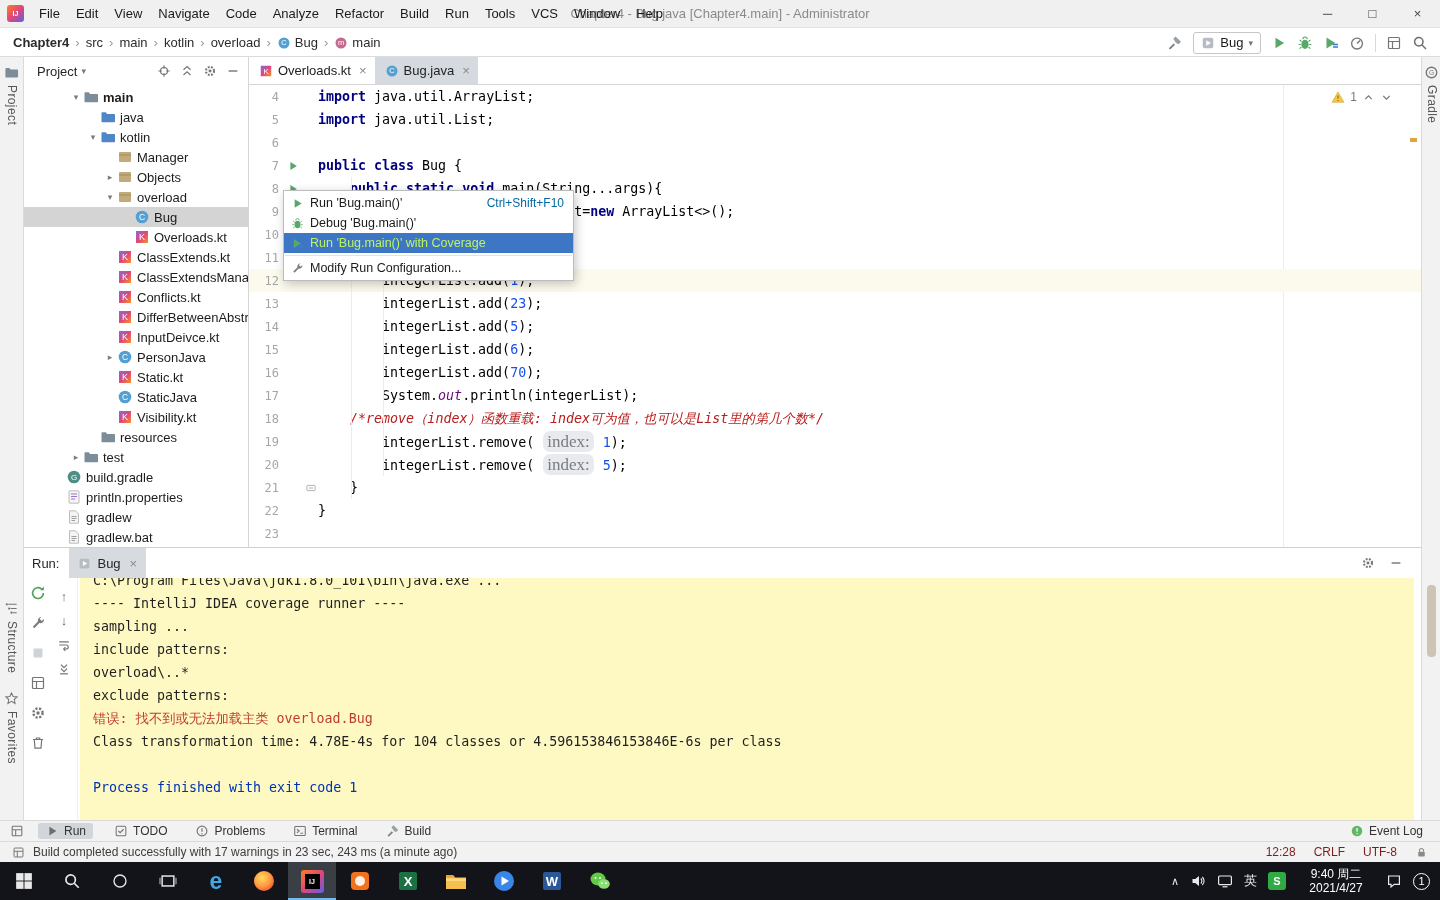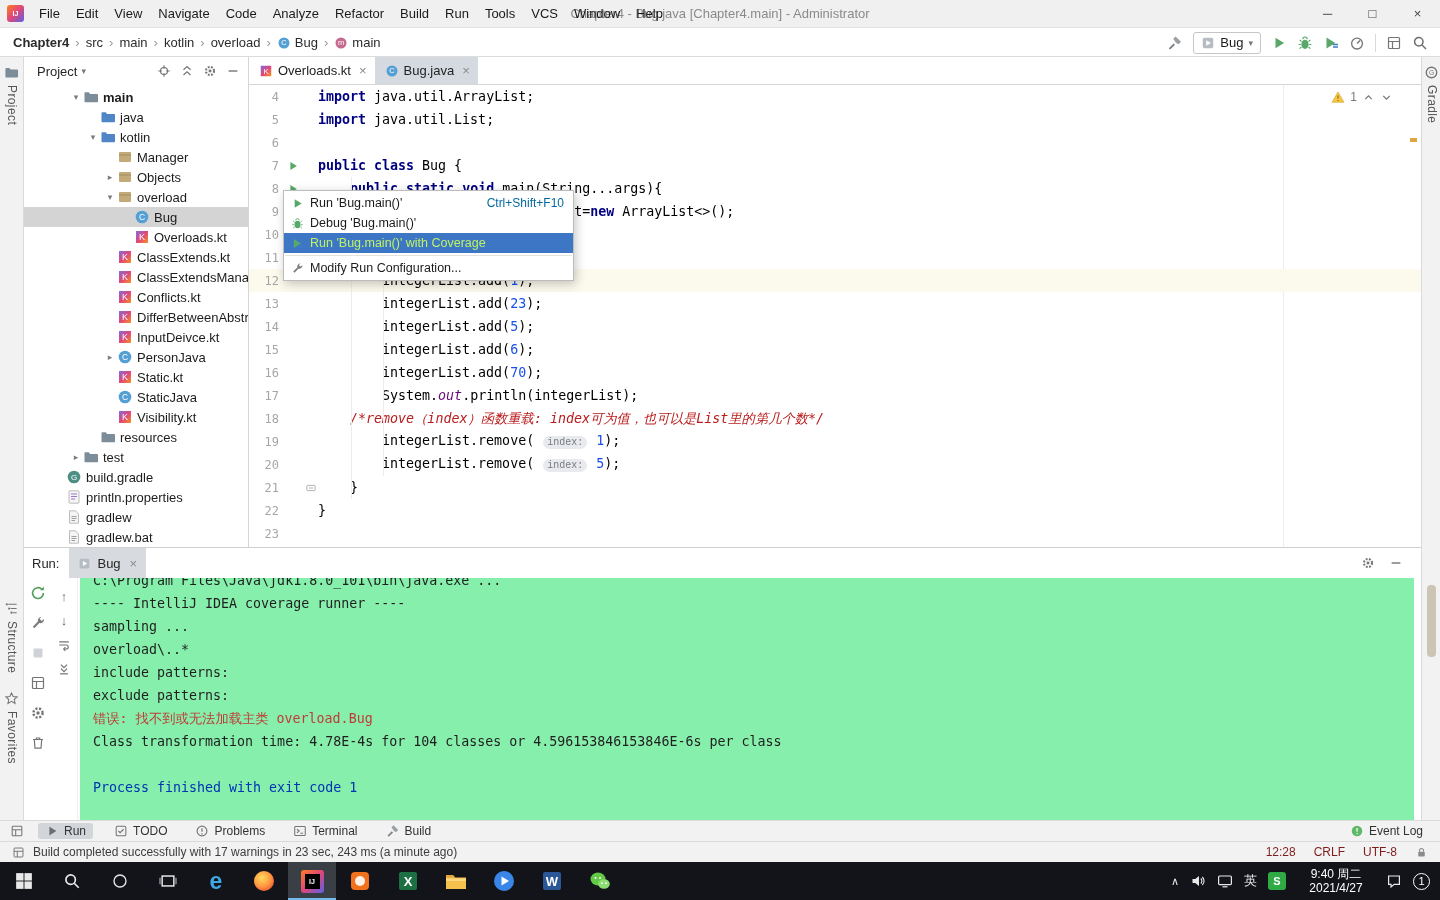"index:" .tk-h { font-family: Liberation Mono, monospace -> Liberation Serif, serif; font-size: 10px -> 17px }
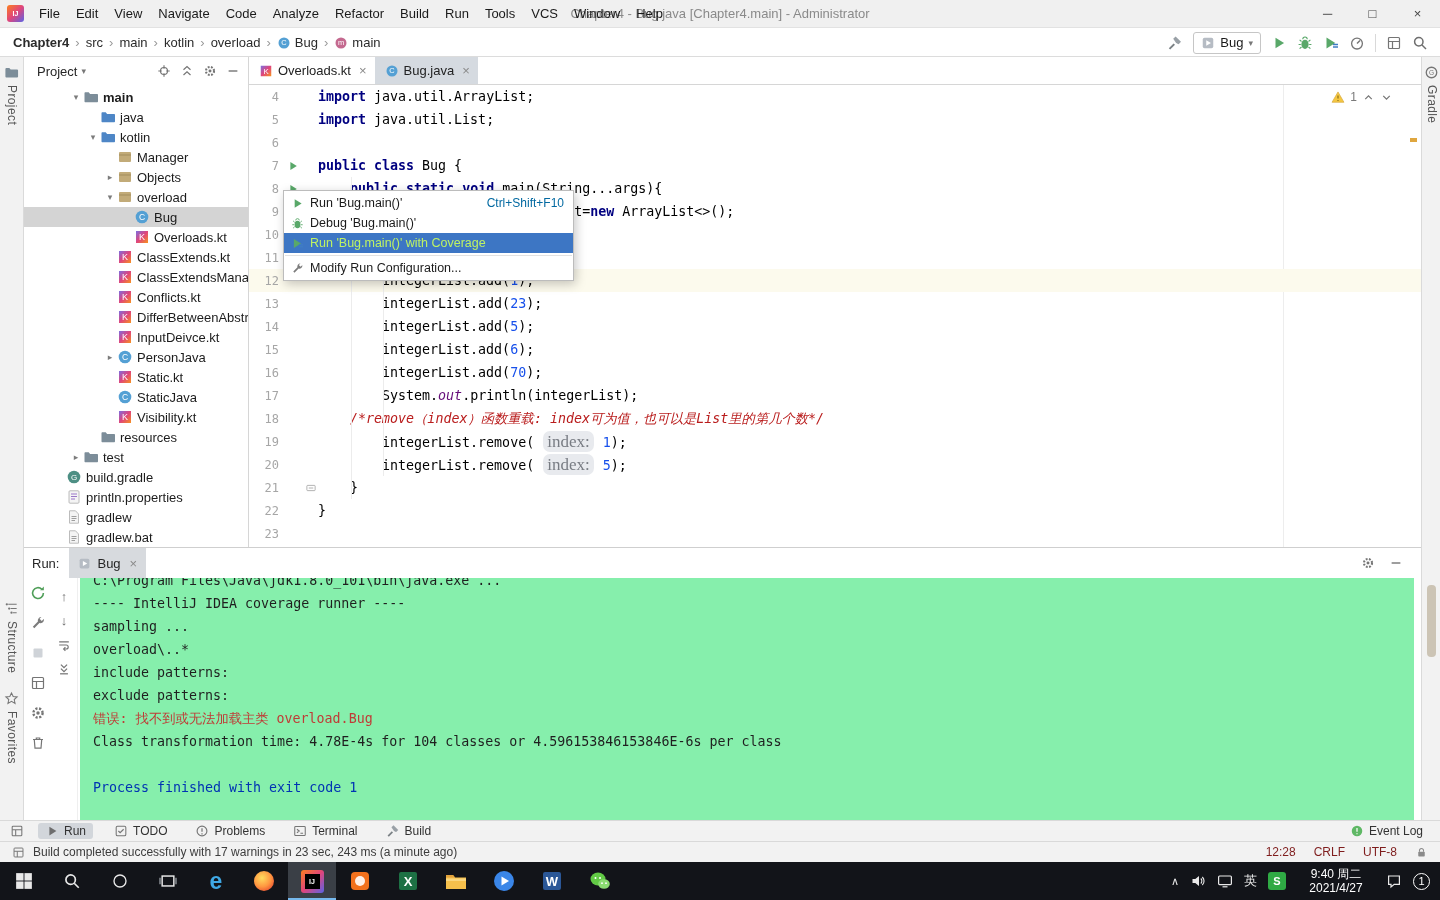"C:\Program" #console { background: #86efac -> #fef9c3 }
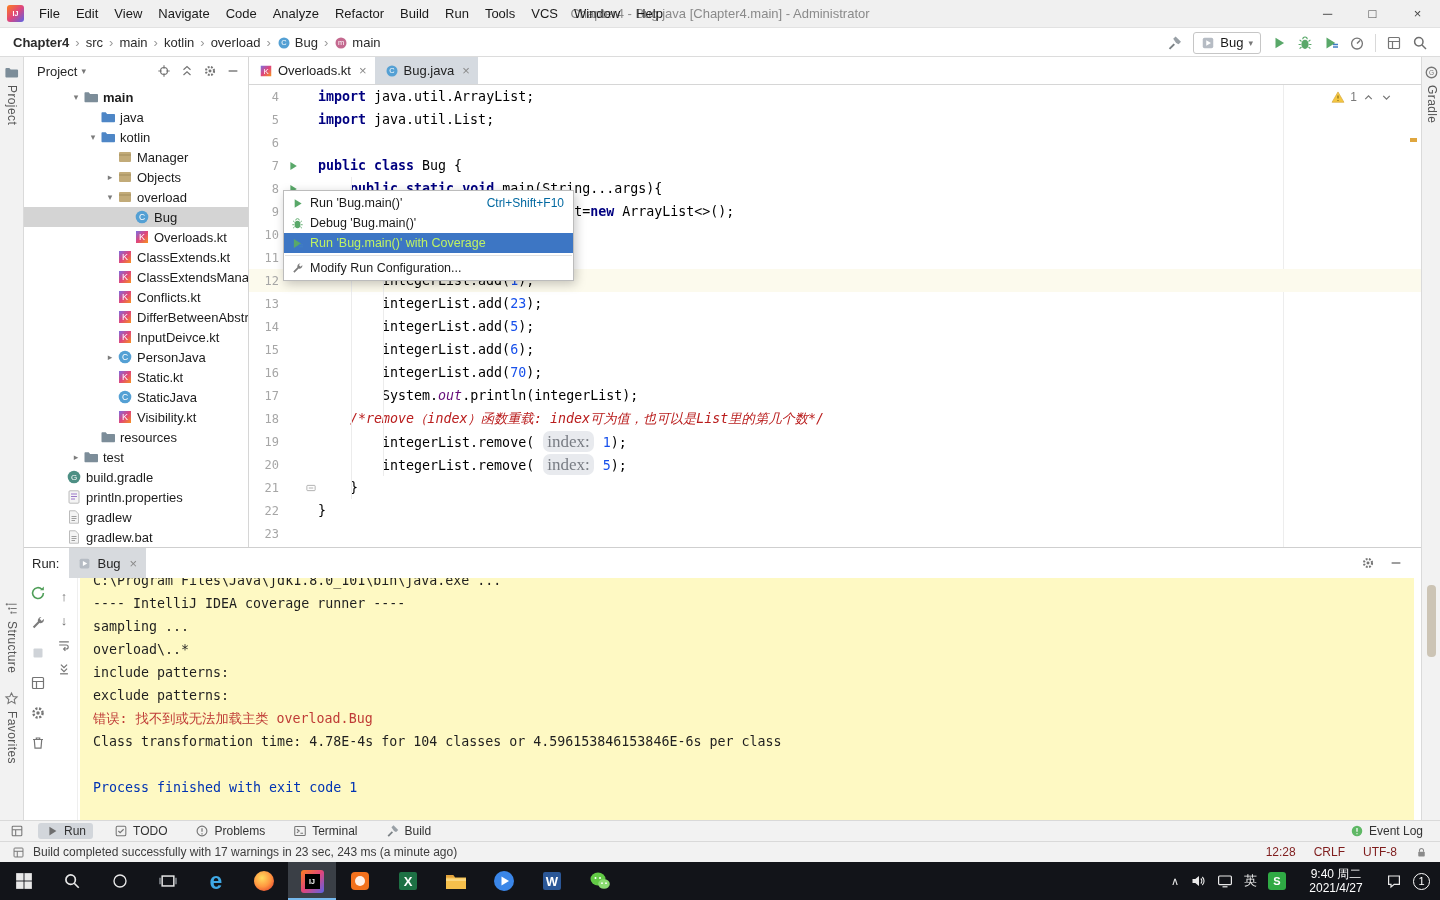"overload\..*" div.conline { order: before "include patterns:" -> after "include patterns:" }
